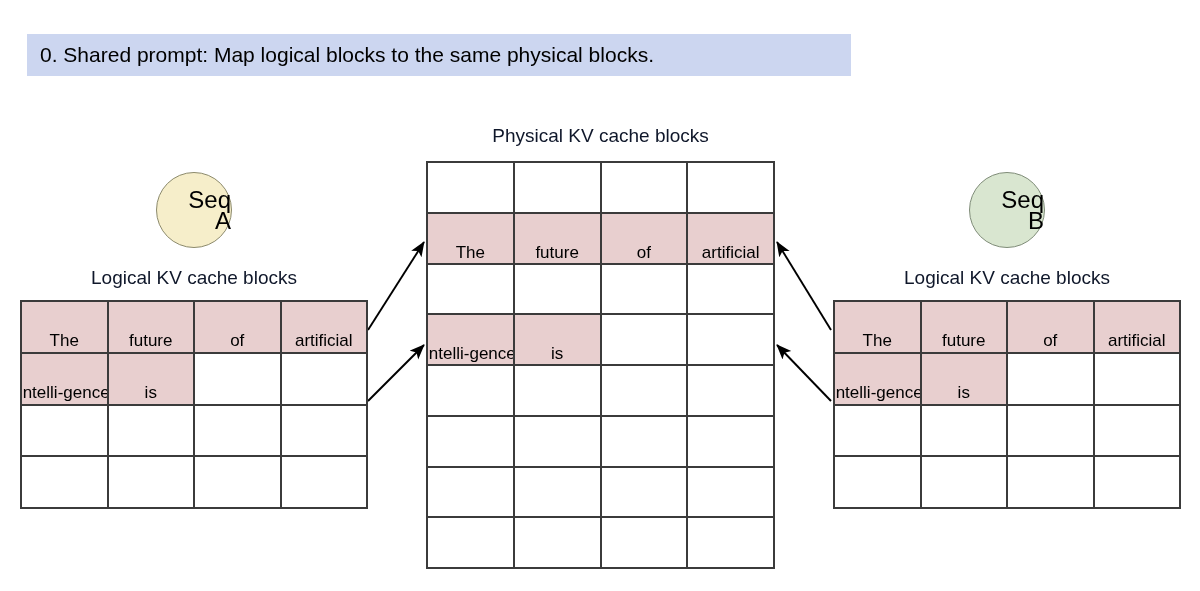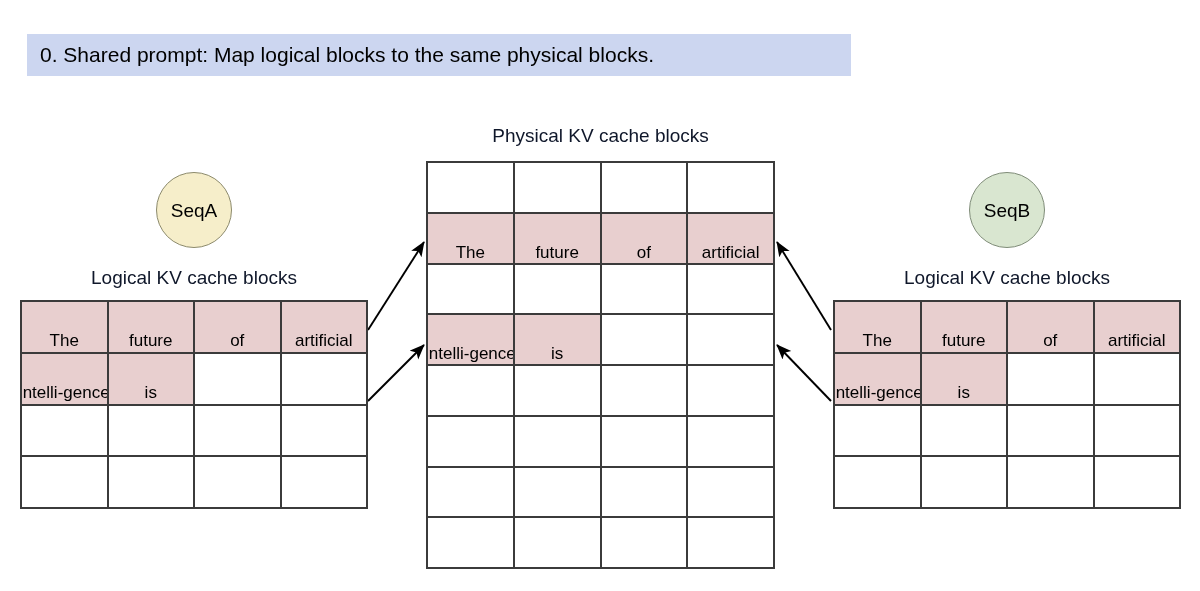"Seq" .seq-circle { align-items: center -> flex-end; flex-direction: row -> column; font-size: 19px -> 24px }
